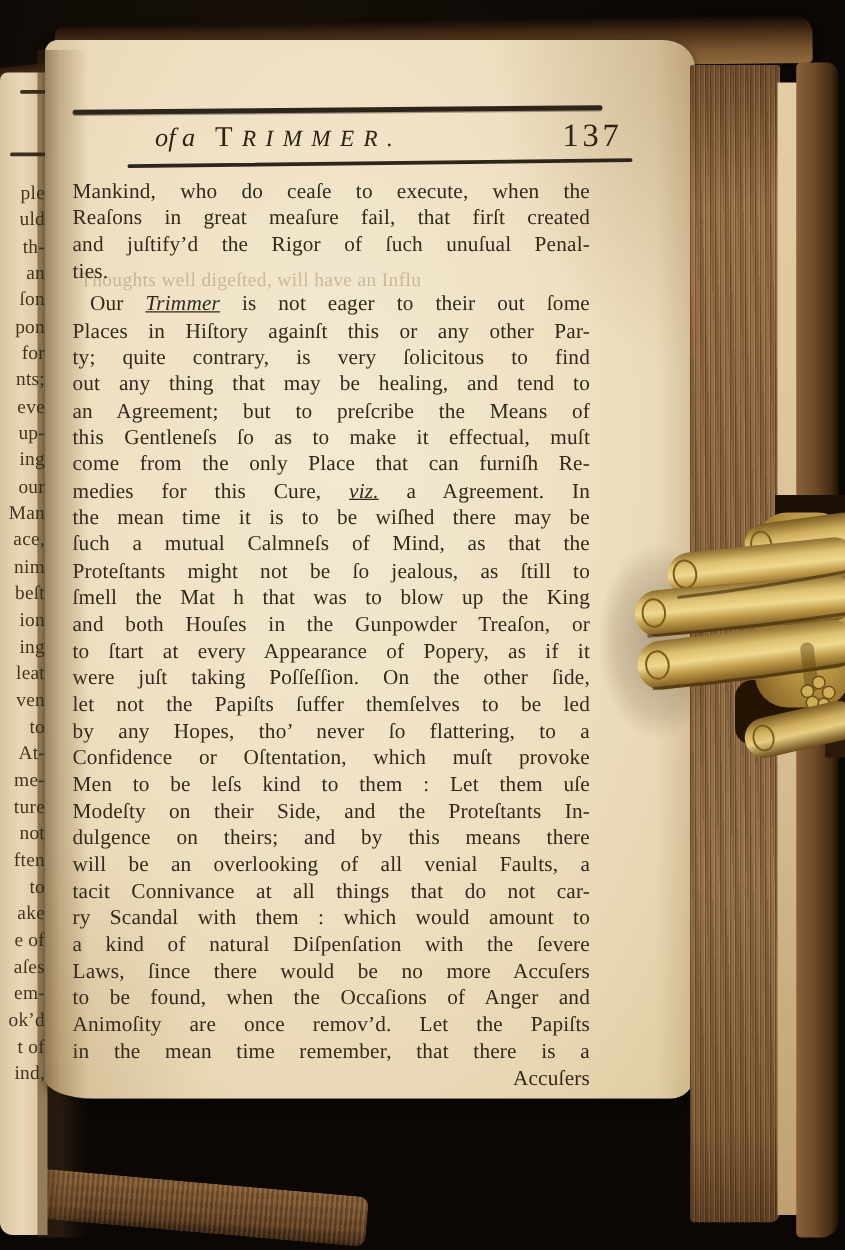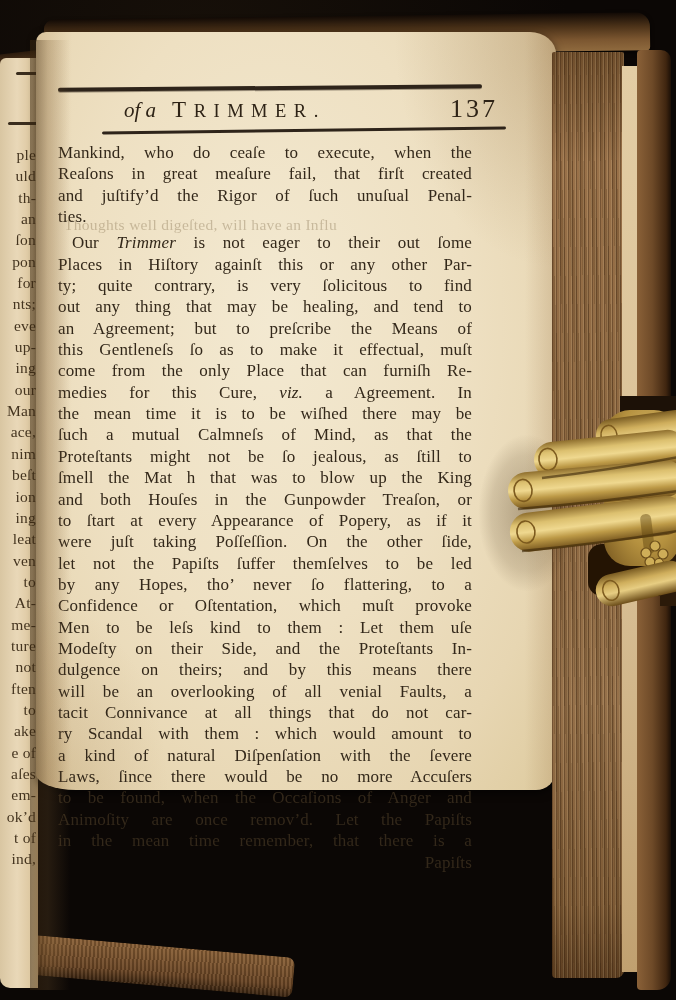"of a" .page { height: 758px -> 847px }
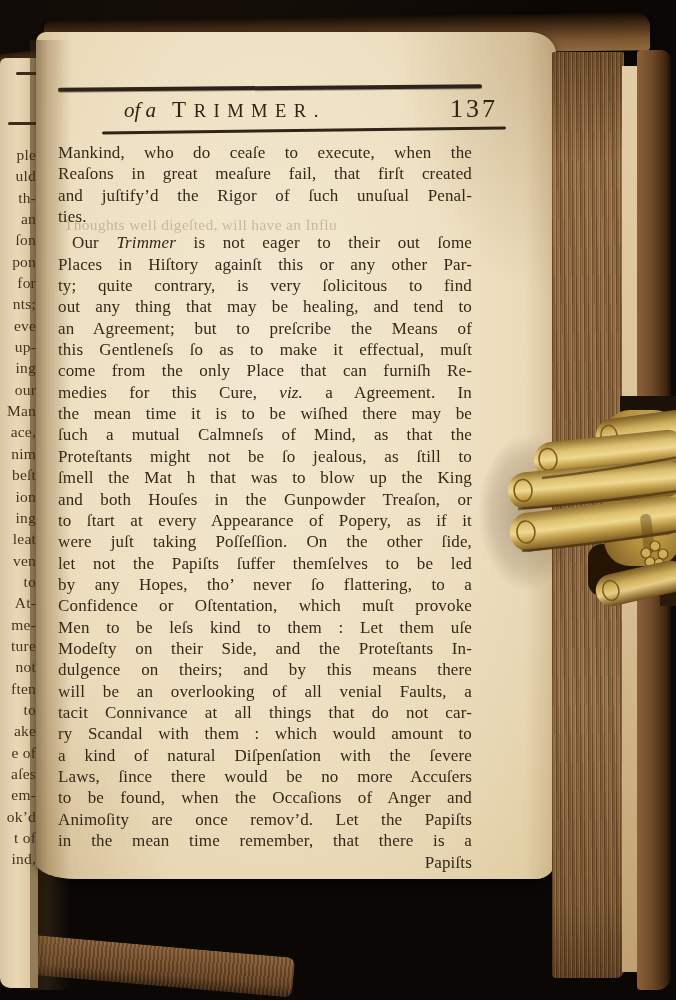"RIMMER." .hdr-t2 { font-style: none -> italic }
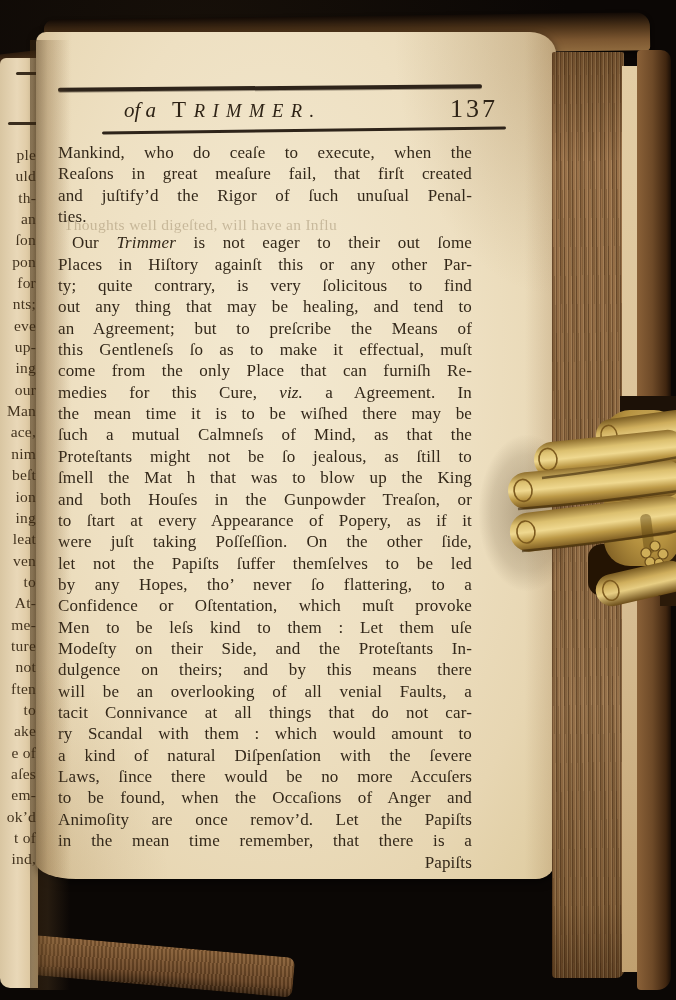"Trimmer" .it { text-decoration: none -> underline }
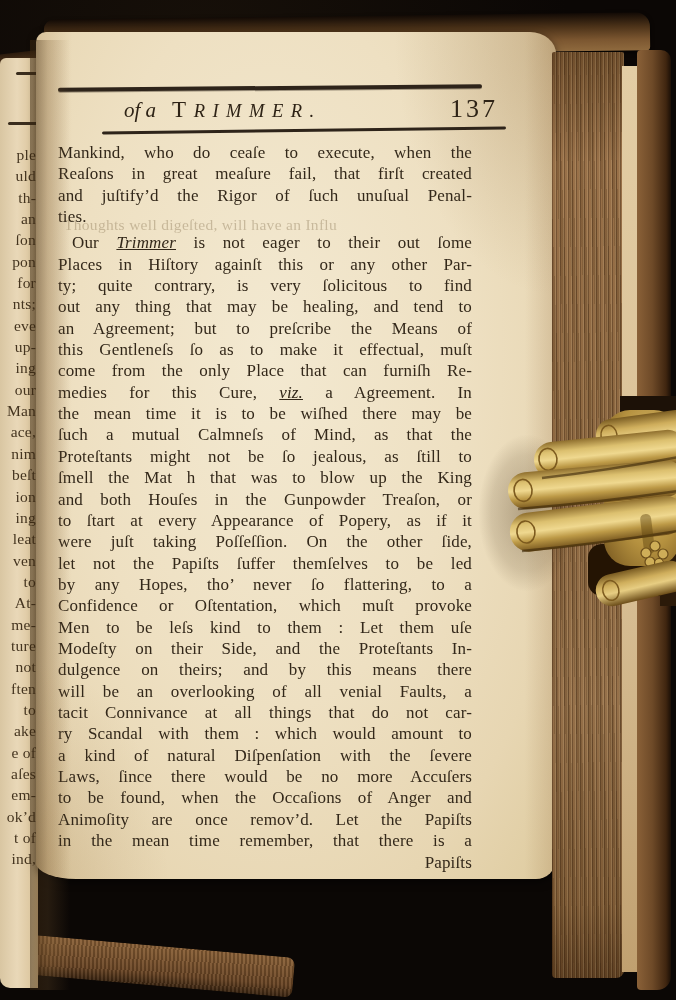"Papiſts" div.catchword { text: Papiſts -> Accuſers }
